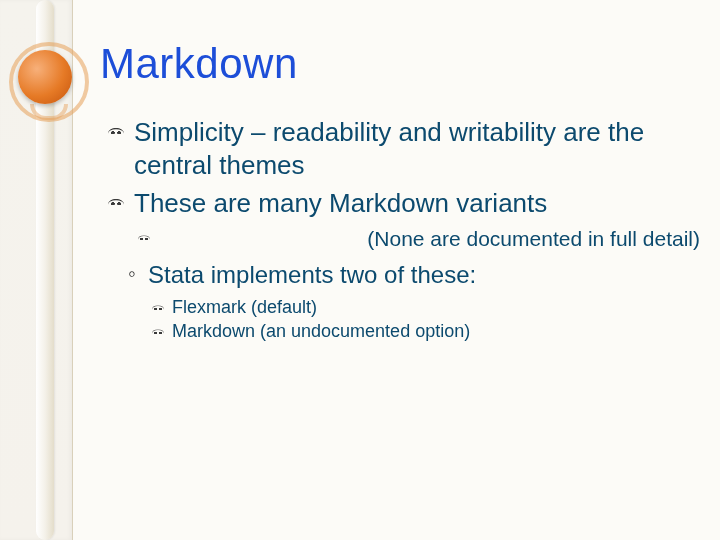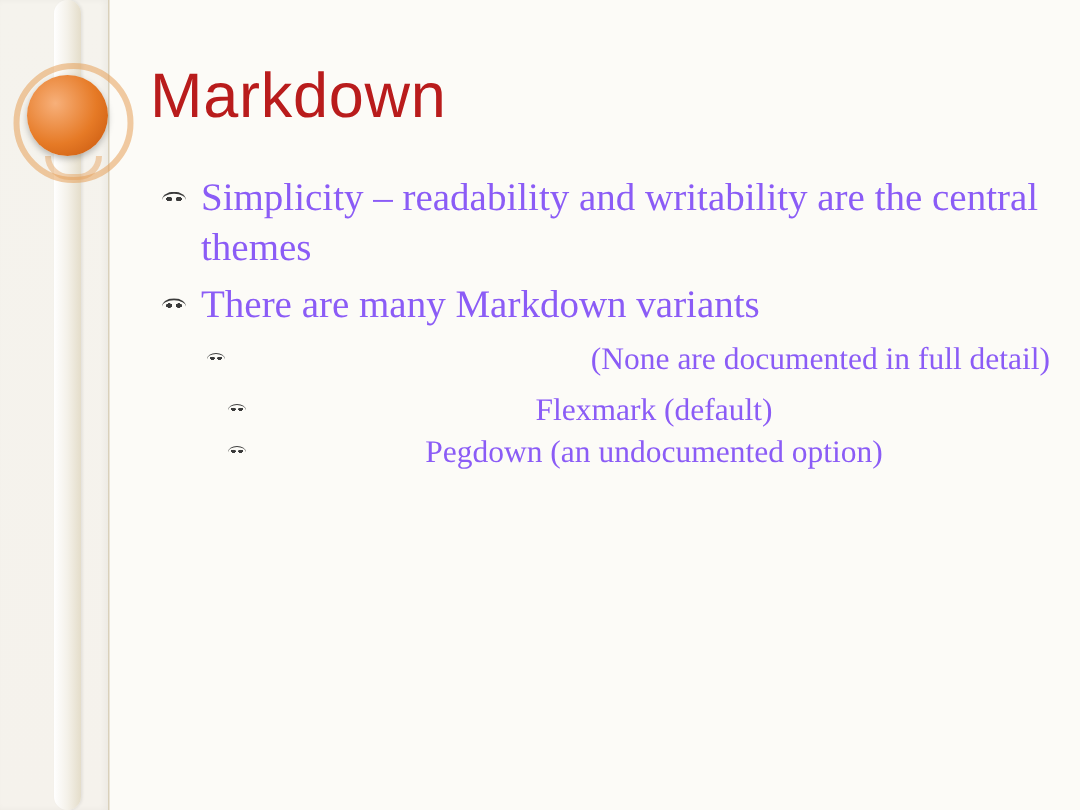"Markdown" h1.title { color: #b91c1c -> #1d4ed8 }
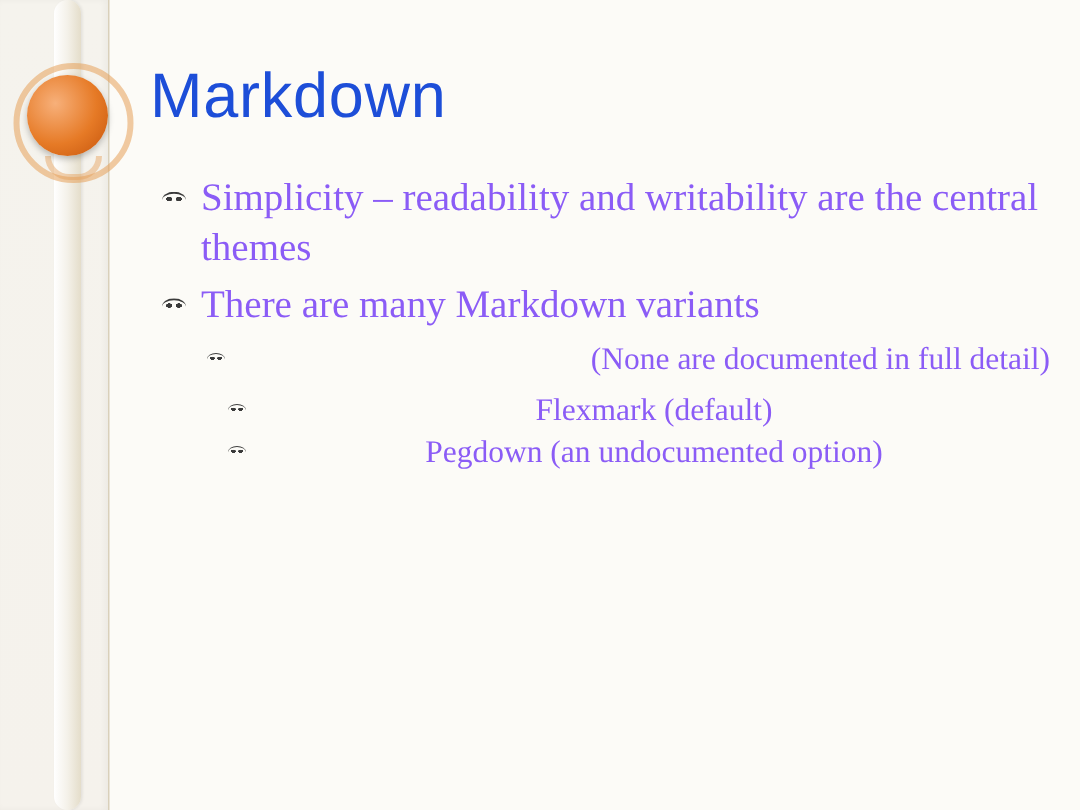"Simplicity – readability and writability" .bullets { color: #8b5cf6 -> #0c4a6e; font-family: Liberation Serif, serif -> none }
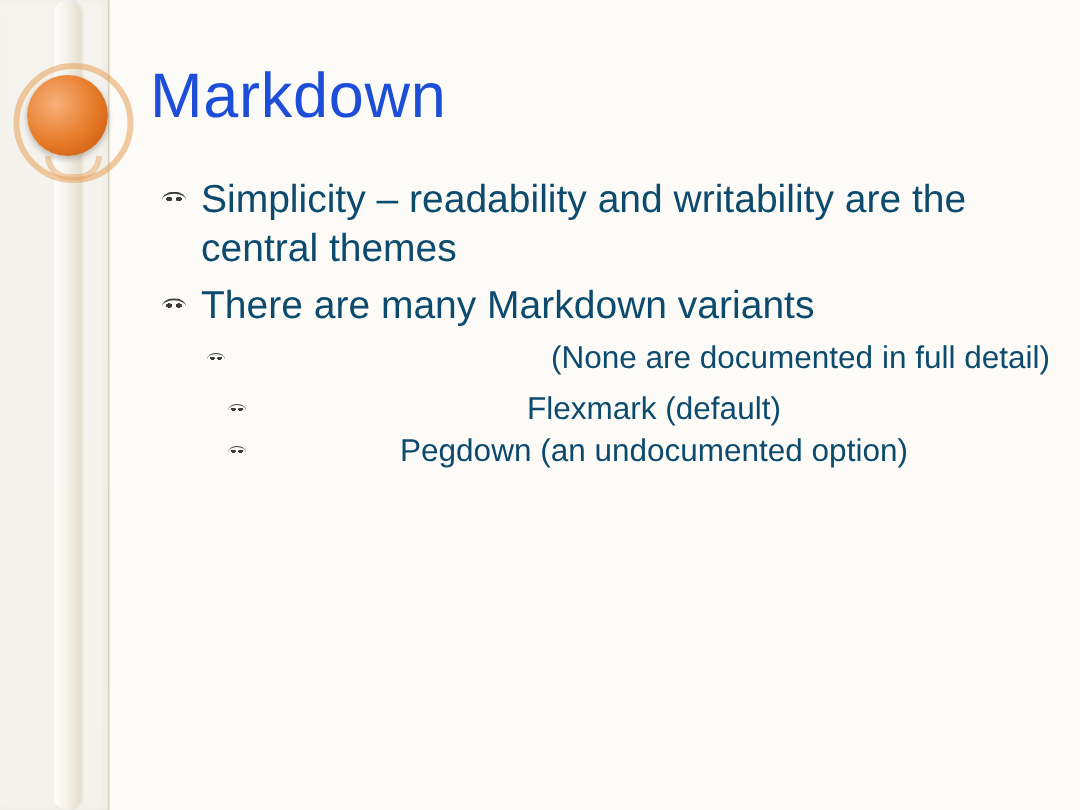"There are many Markdown variants" span { text: There -> These }
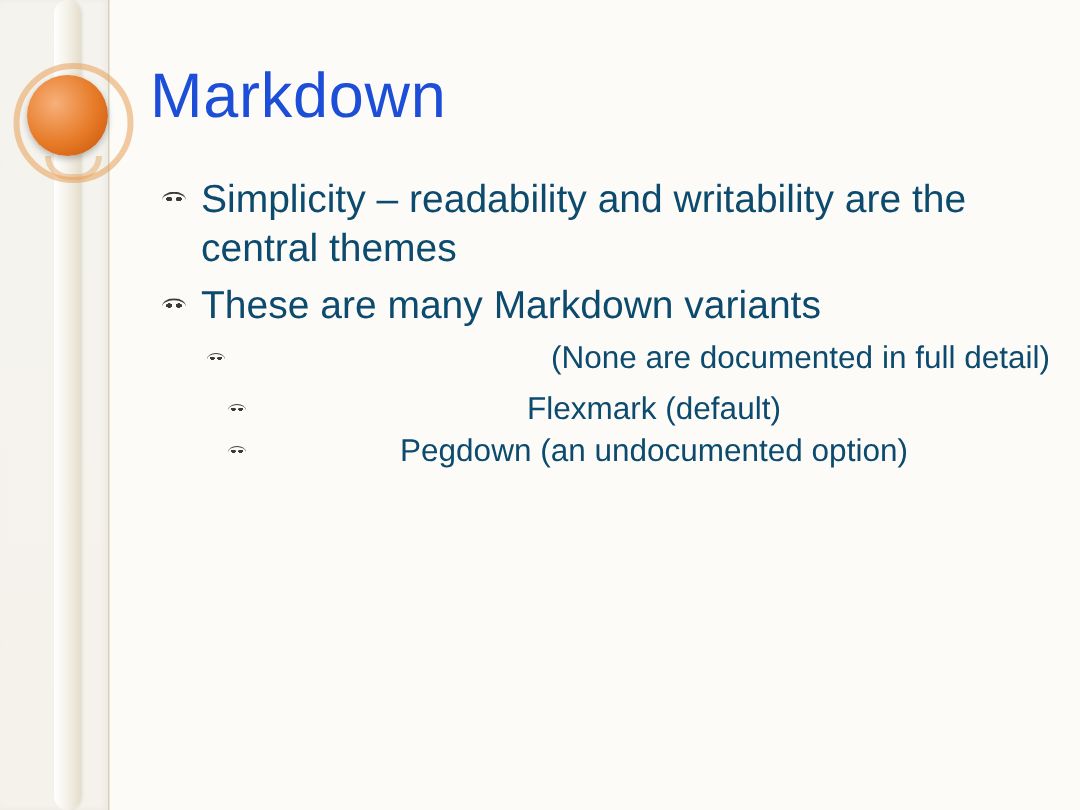"Stata implements two of these:" div.l2open { html: none -> <div> <span>Stata implements two of these:</span> </div> }
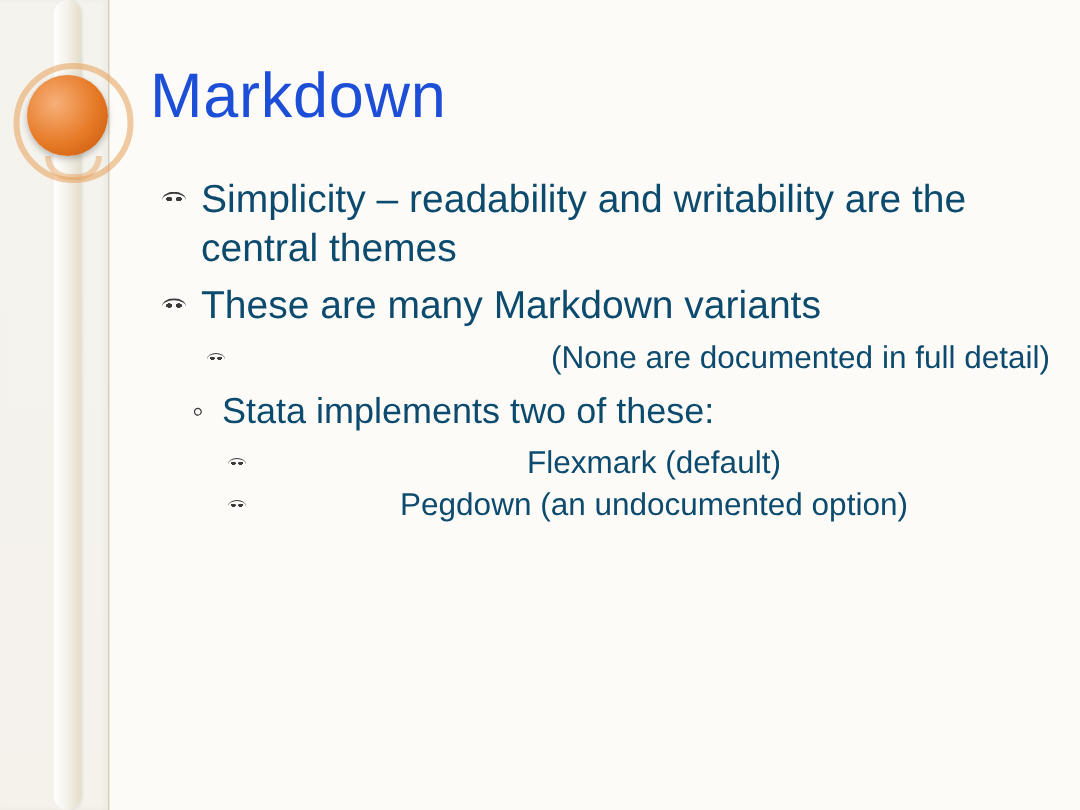"Flexmark (default)" .l3 { font-size: 21px -> 18px; text-align: center -> none }
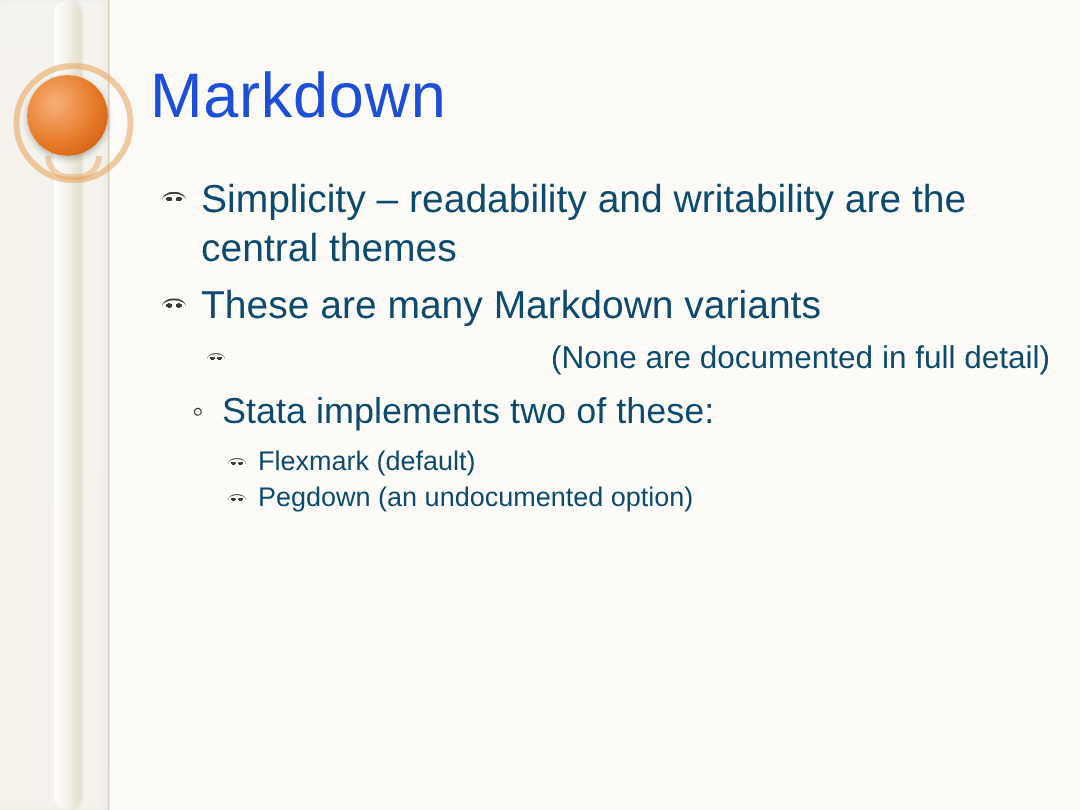"Pegdown (an undocumented option)" span { text: Pegdown -> Markdown }
